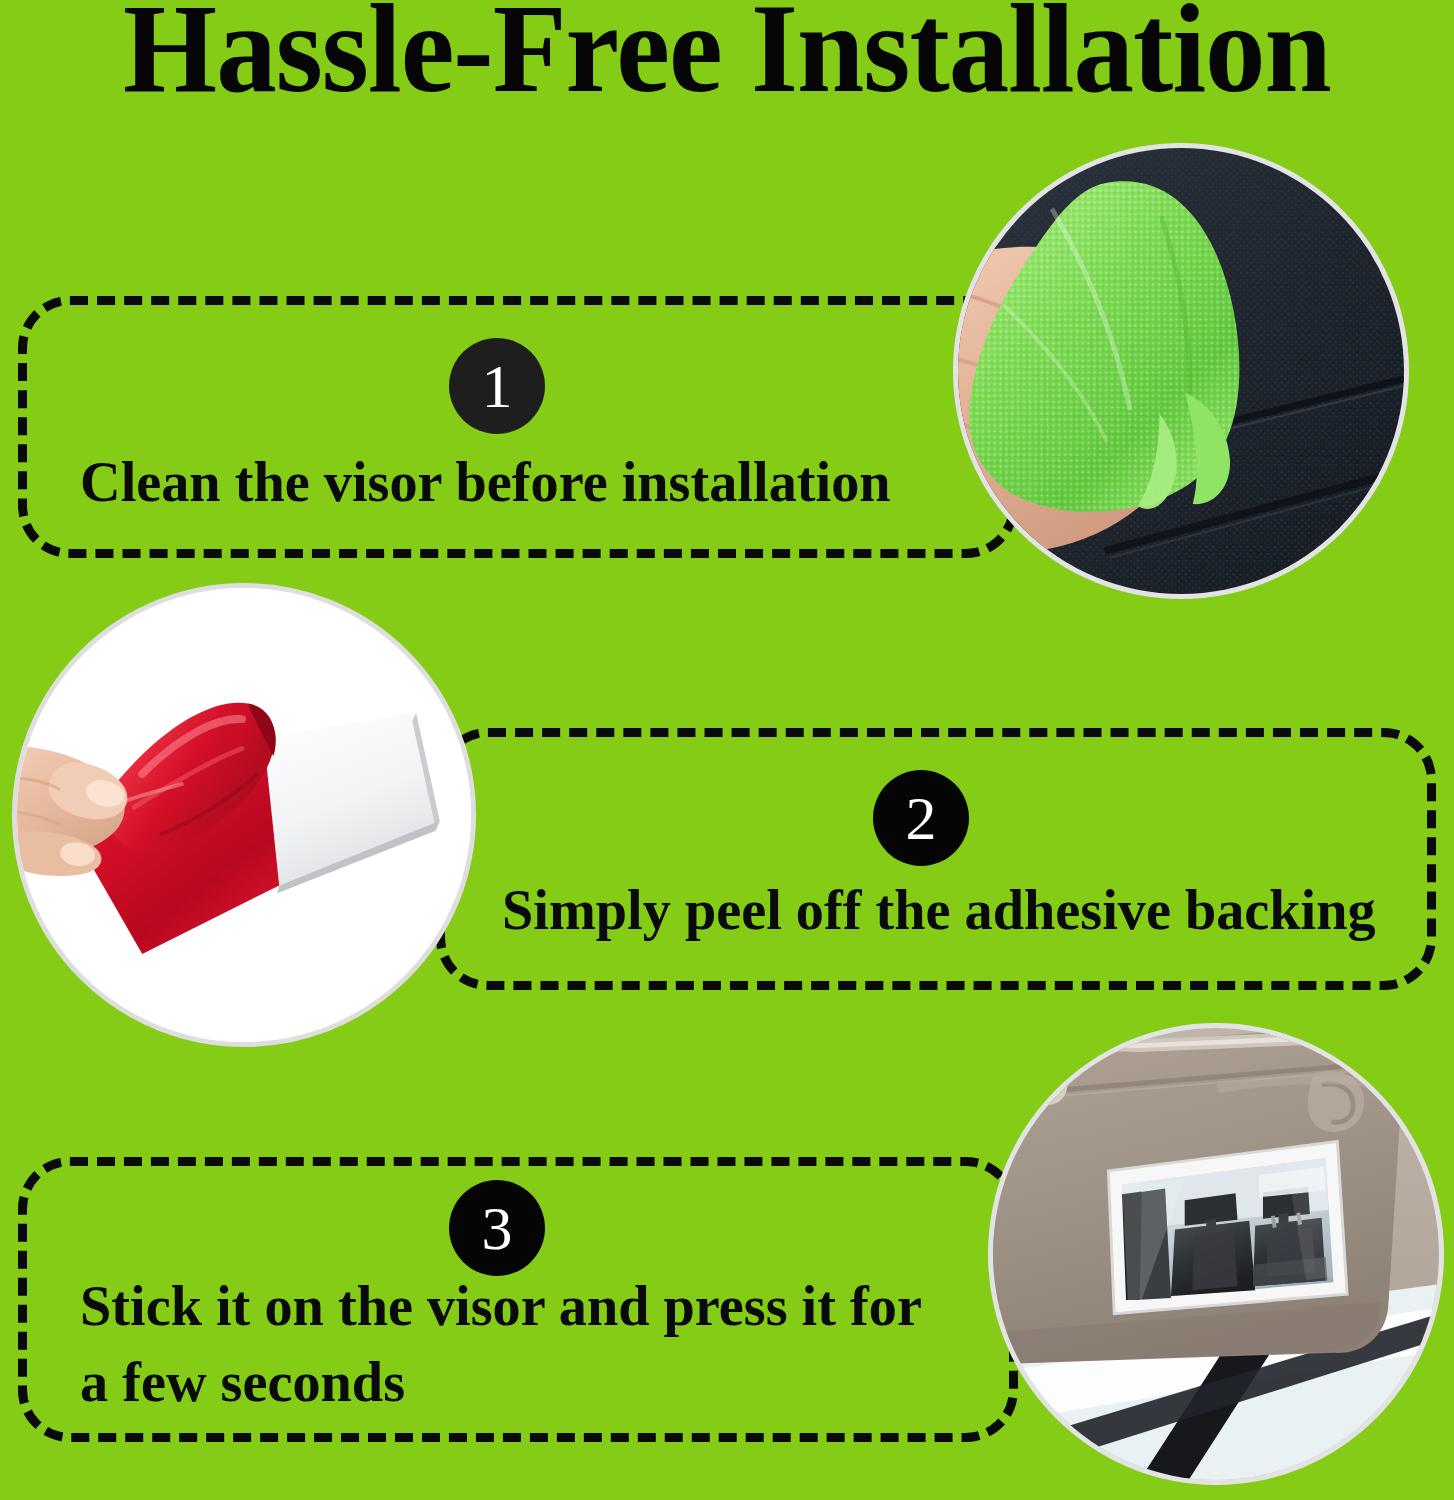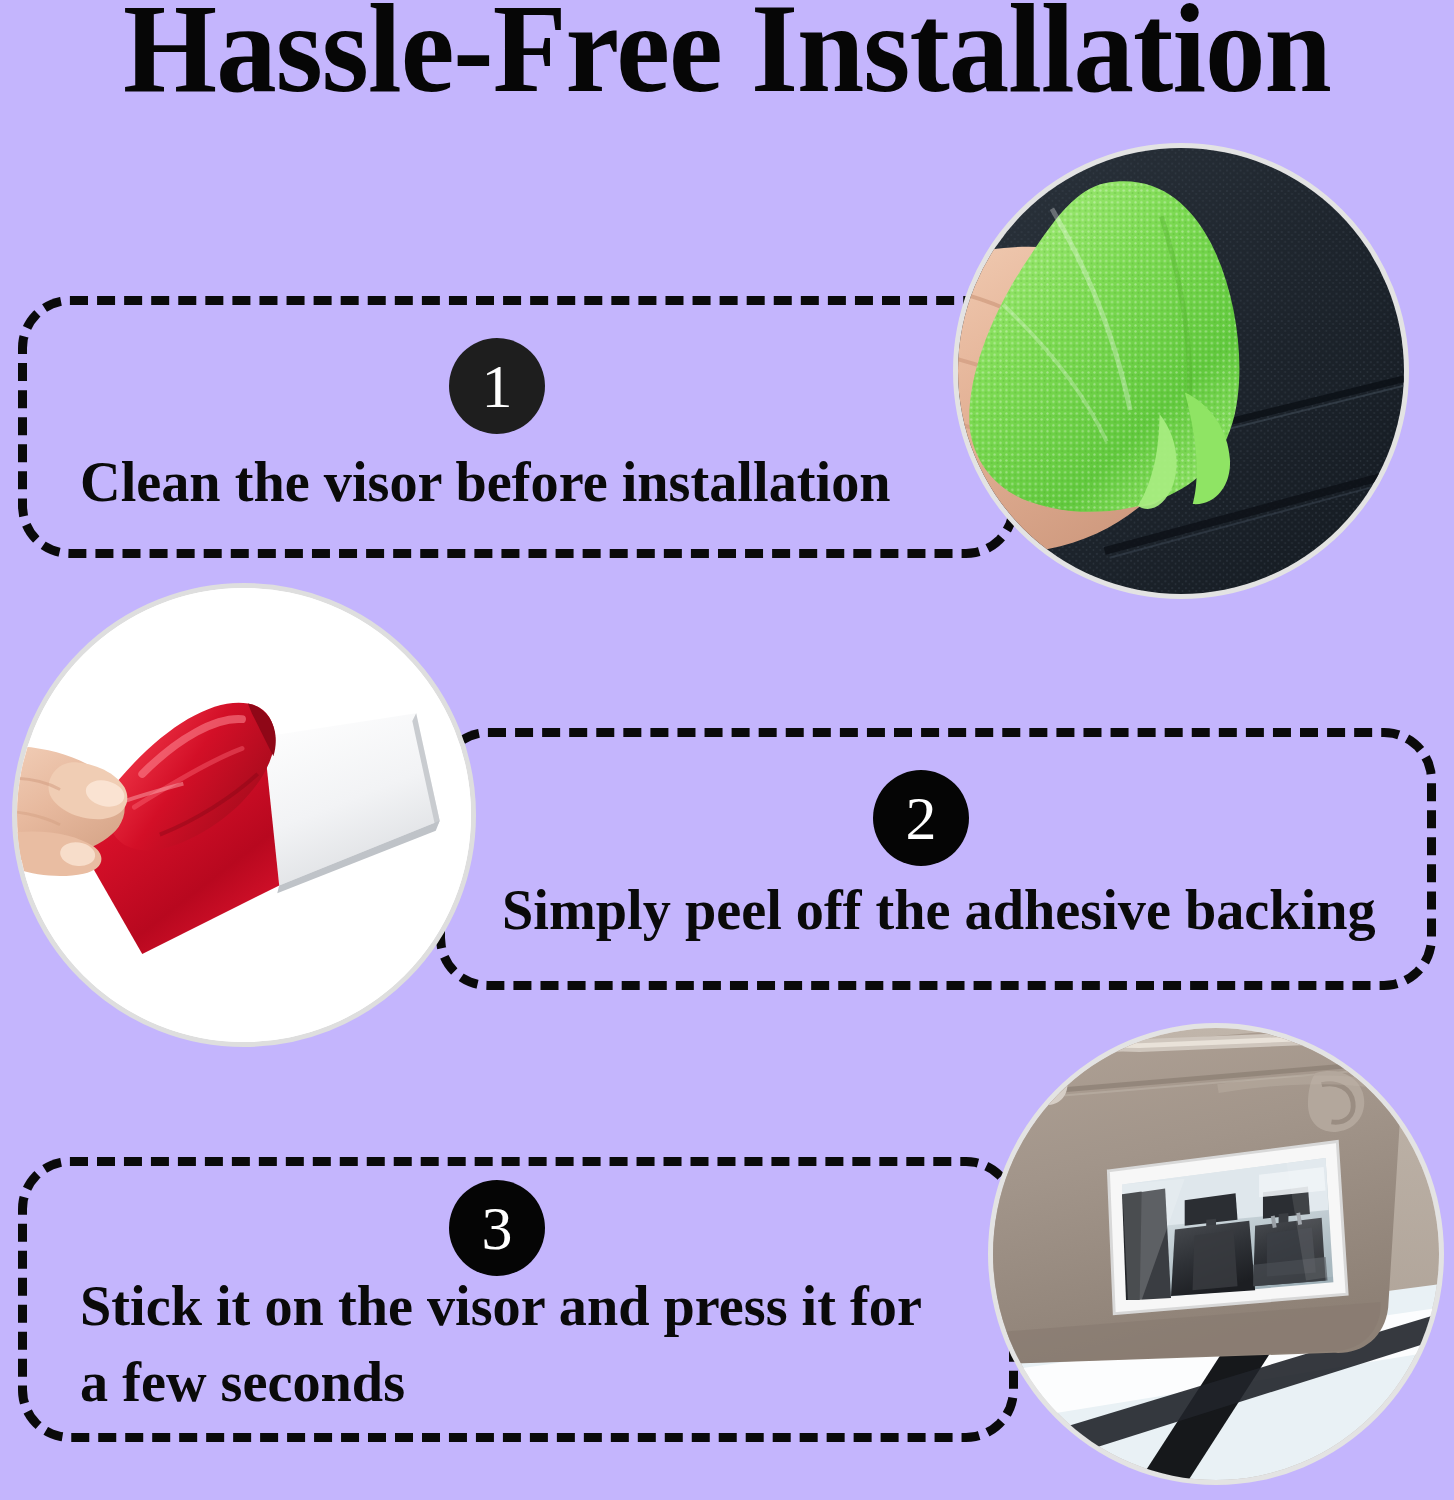"Hassle-Free Installation" #page { background: #c4b5fd -> #84cc16 }
